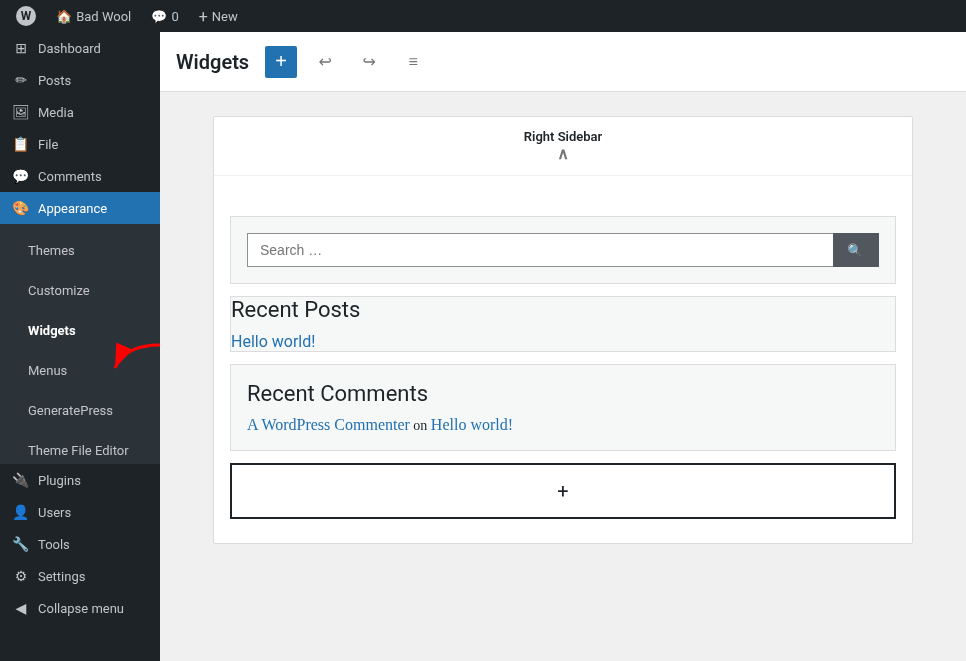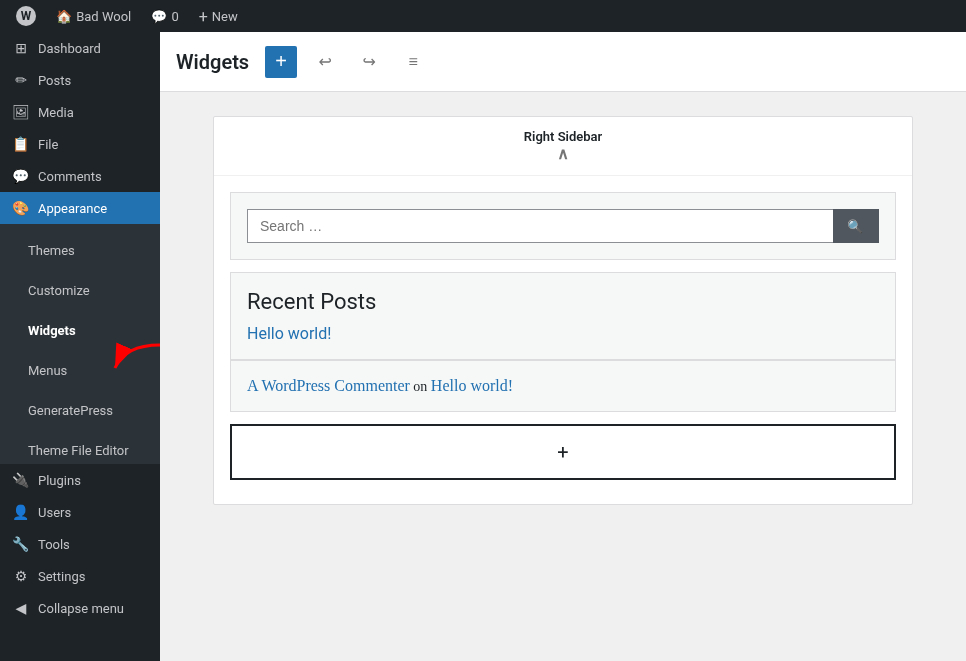"Search …" .search-widget { margin-top: none -> 24px }
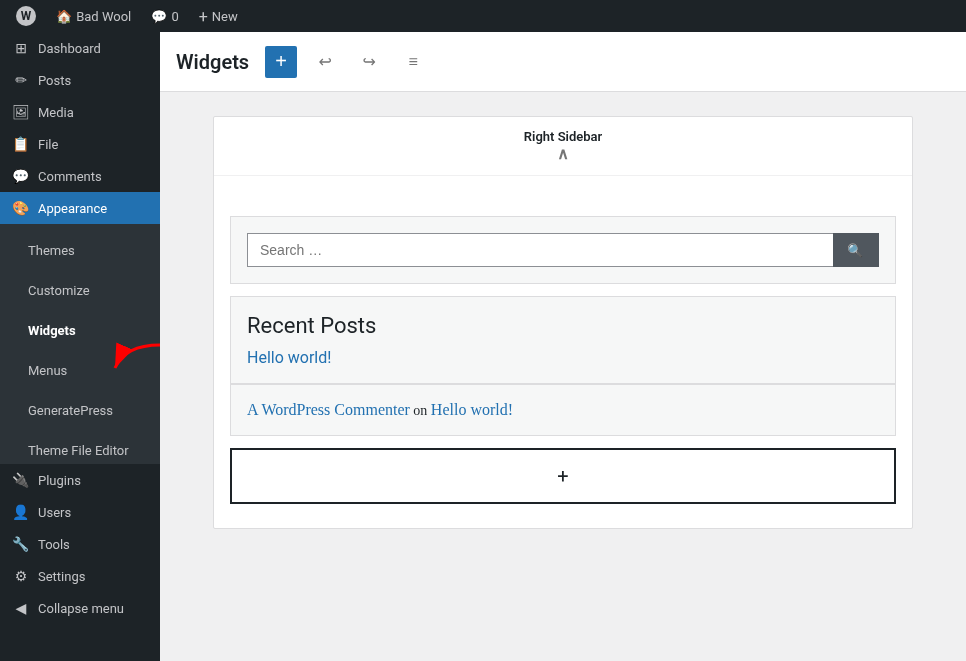"Recent Posts" .recent-posts-widget { margin-bottom: 0 -> 12px; padding: 16px -> none }
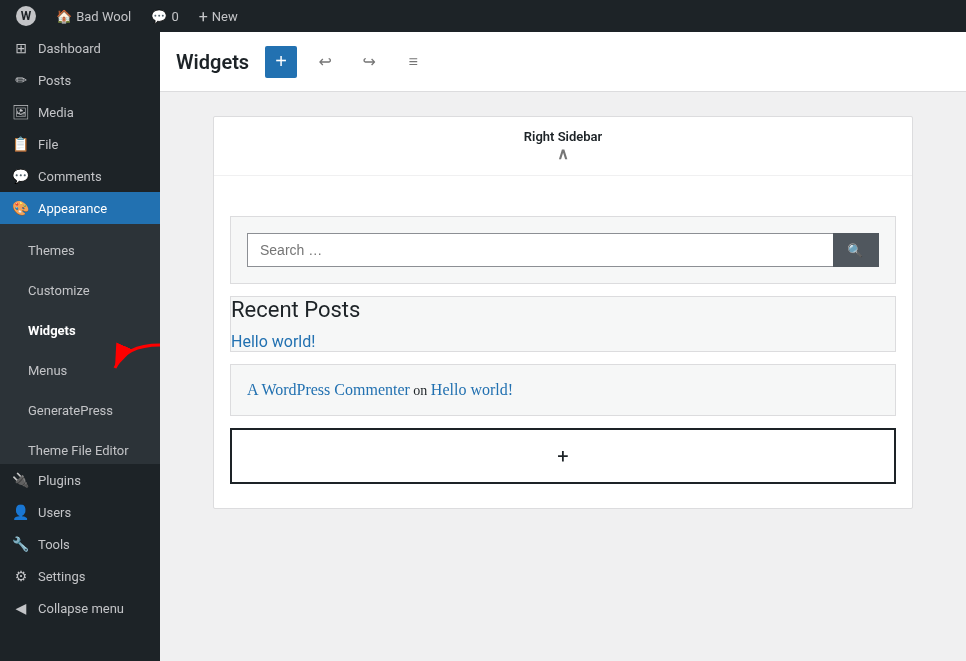"Recent Comments" div.widget-section-title { html: none -> <div>Recent Comments</div> }
